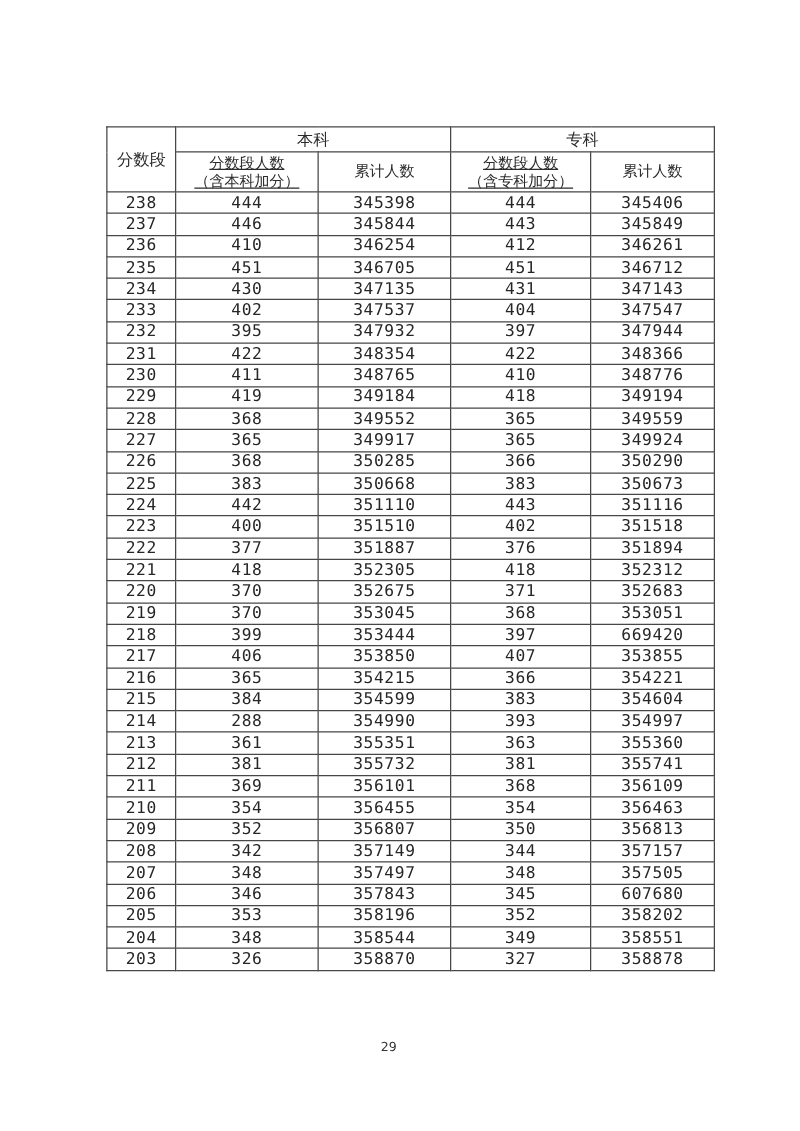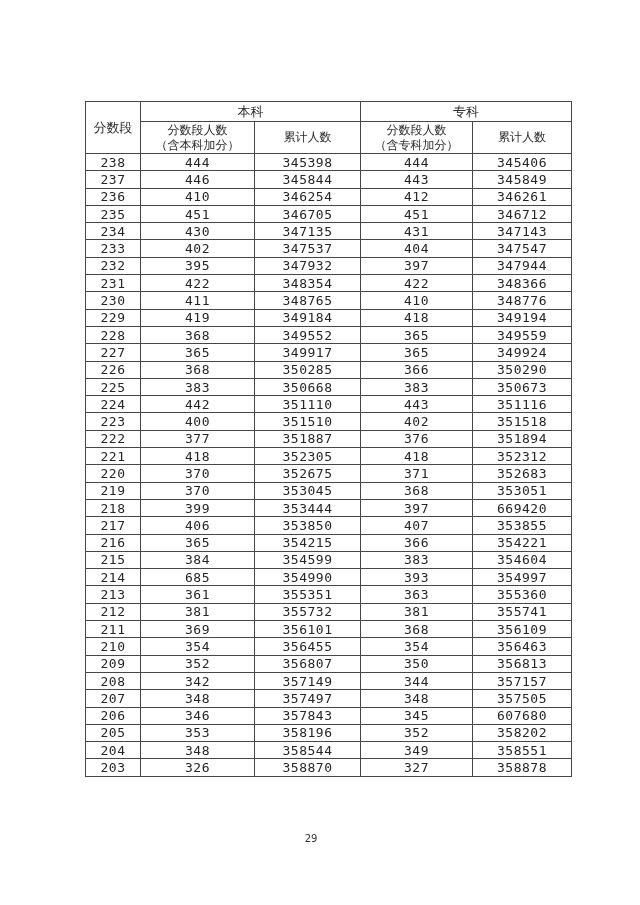"分数段人数" .sub-line { text-decoration: none -> underline }
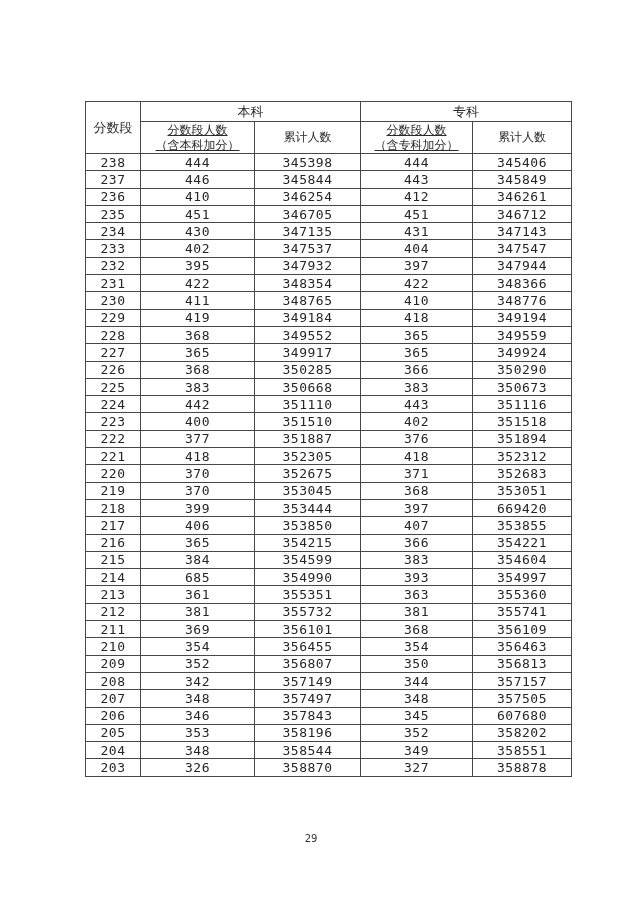"685" td { text: 685 -> 288 }
